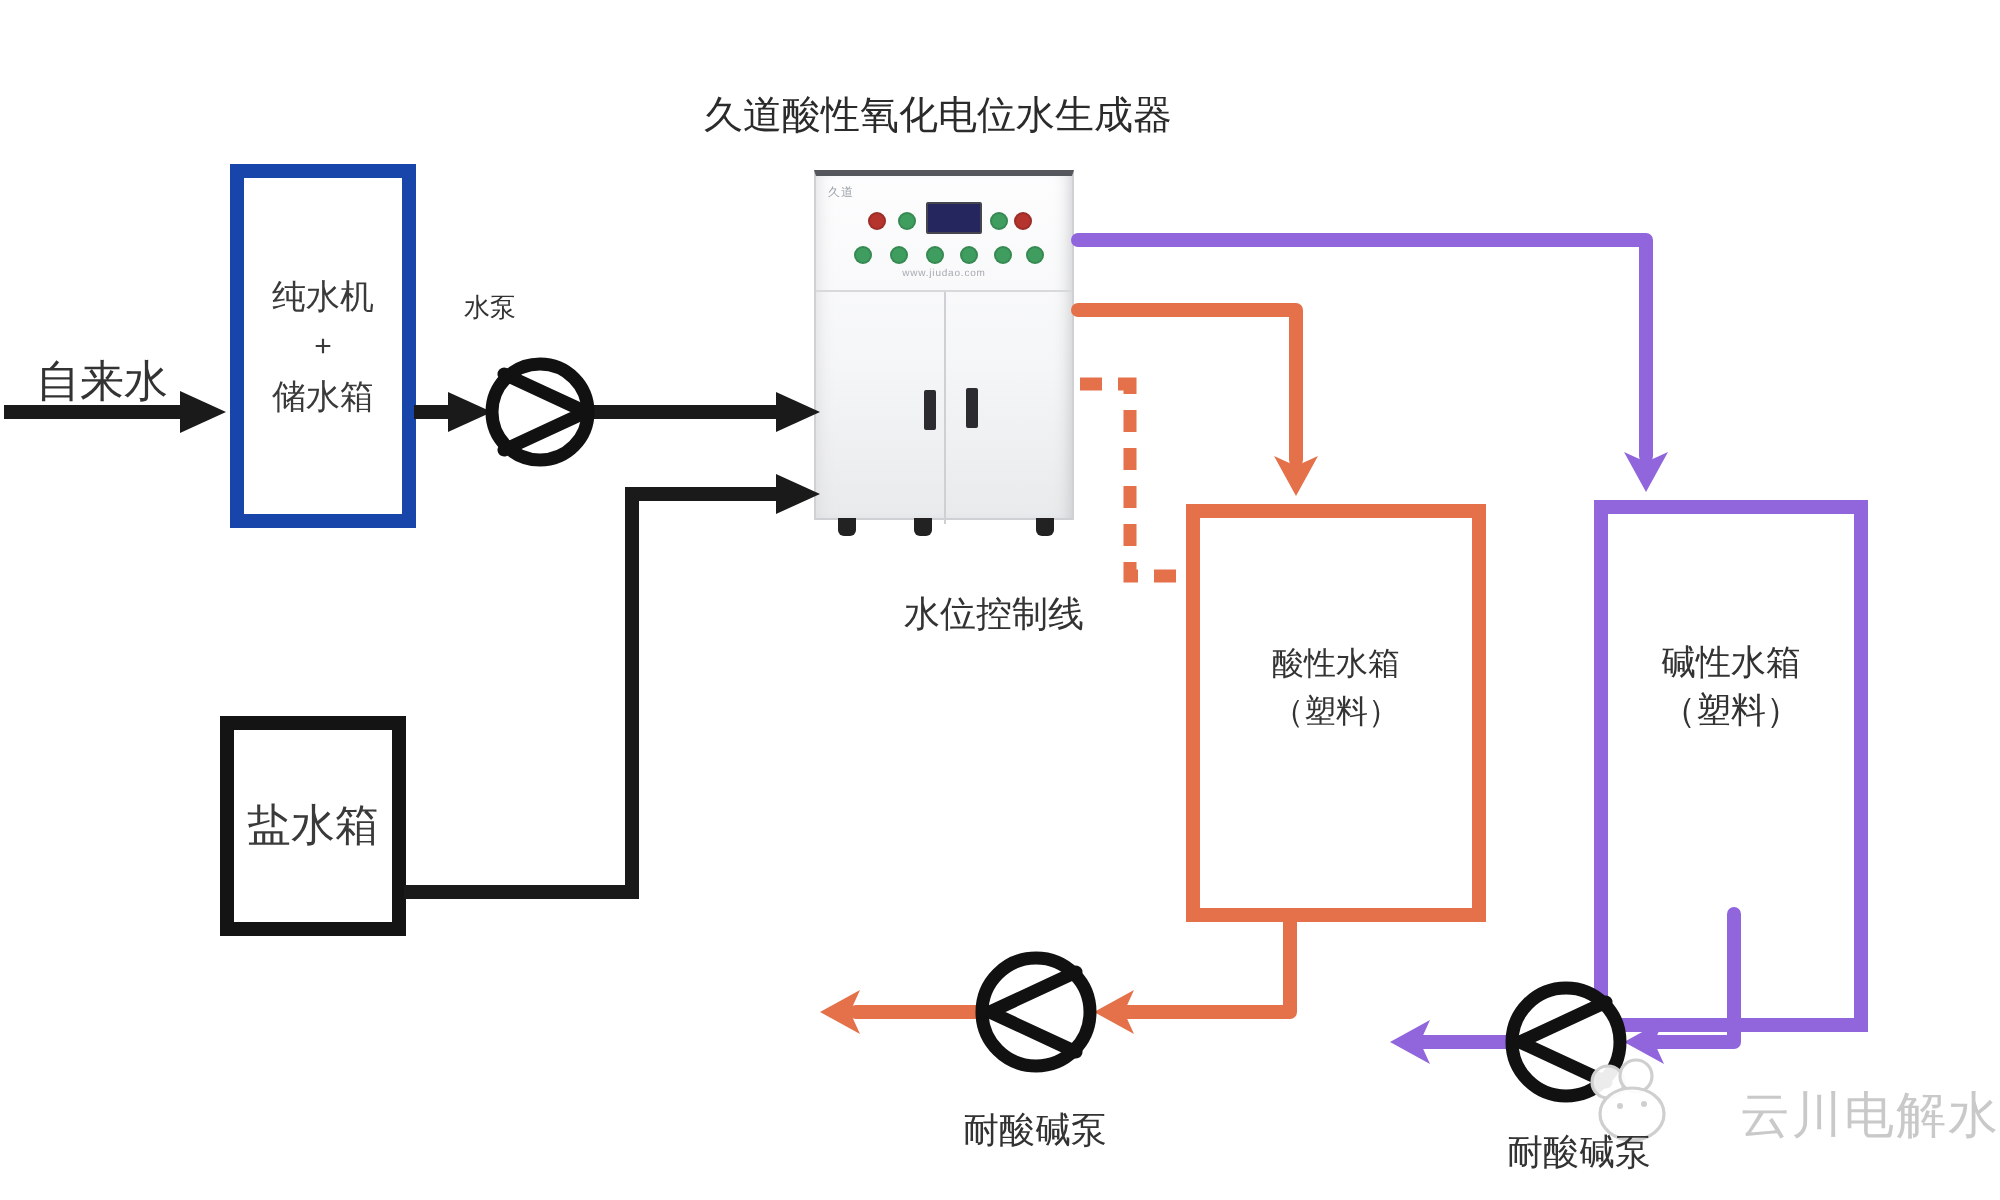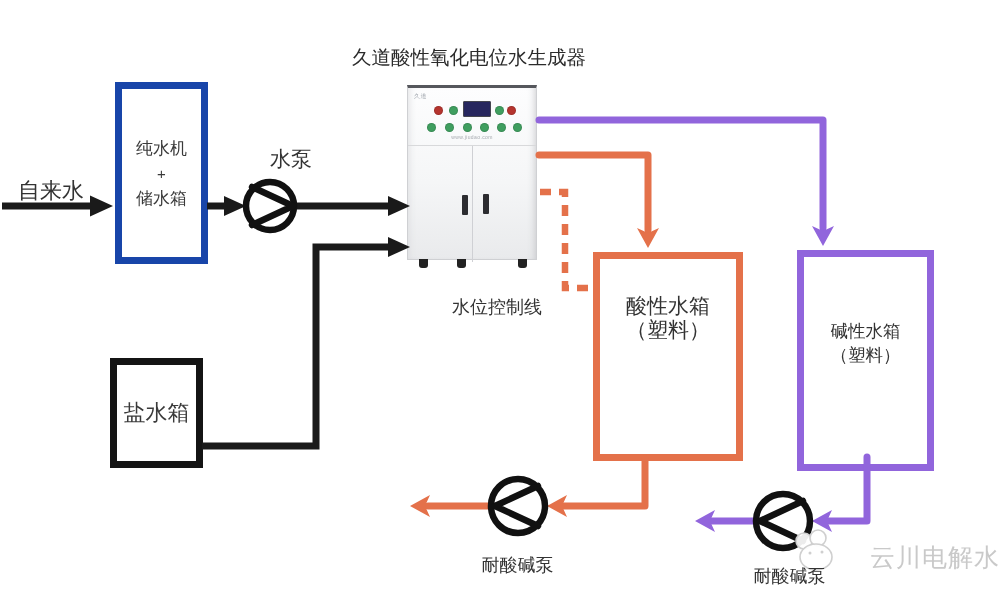"水泵" div.lbl { font-size: 21px -> 13px; left: 248px -> 232px; text-align: right -> left }
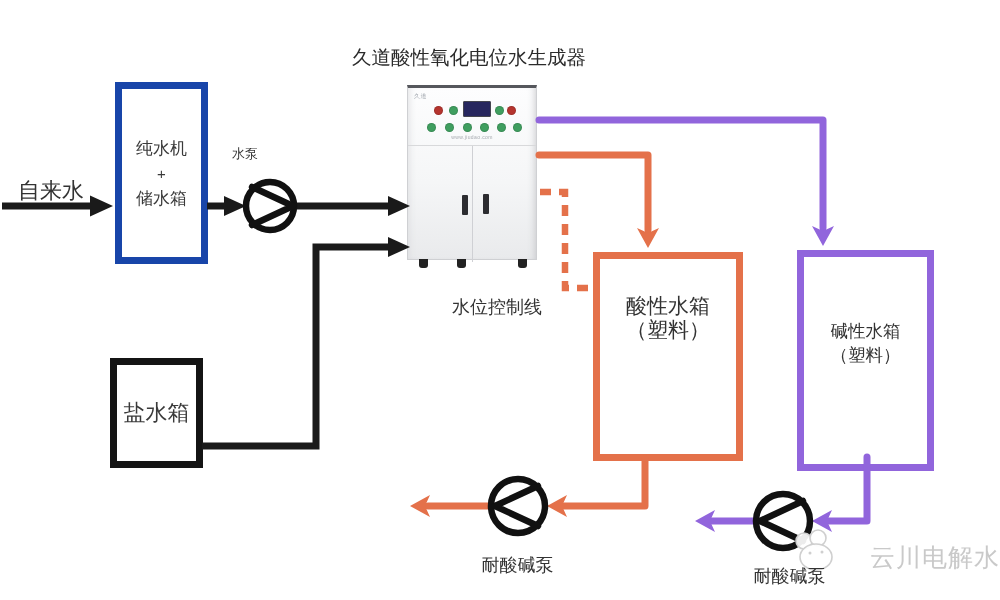"酸性水箱" .box-acid { font-size: 21px -> 16px; padding-top: 35px -> 62px }
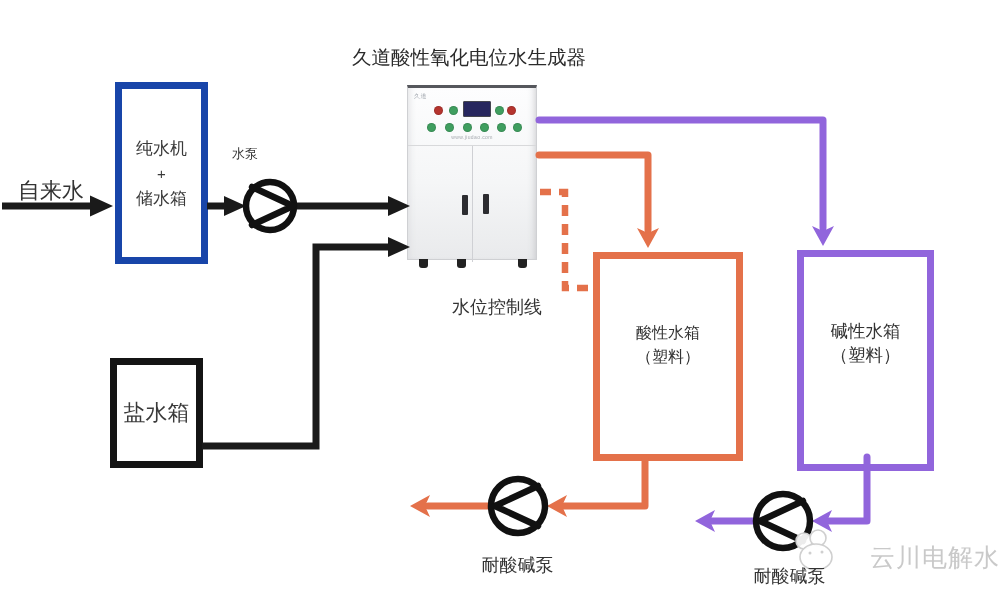"碱性水箱" .box-alk { height: 221px -> 266px }
